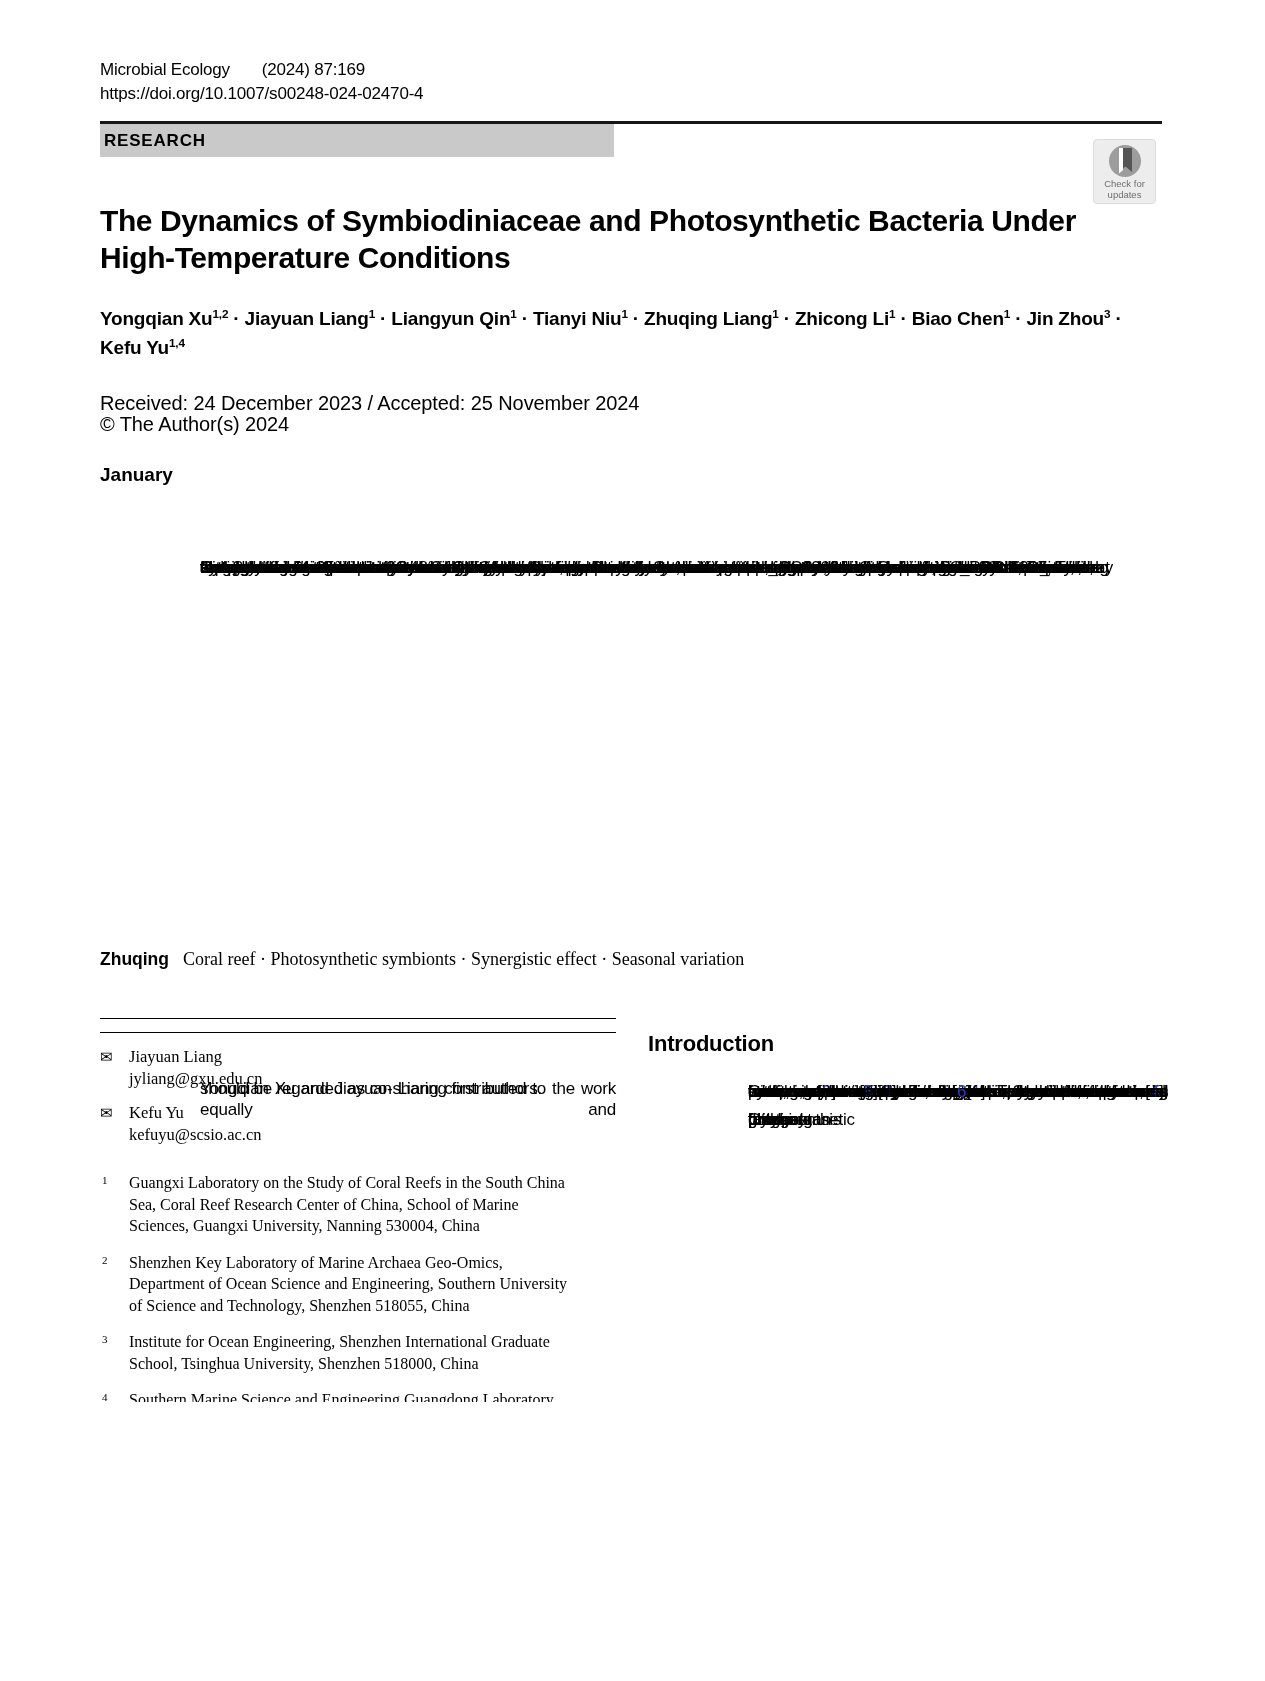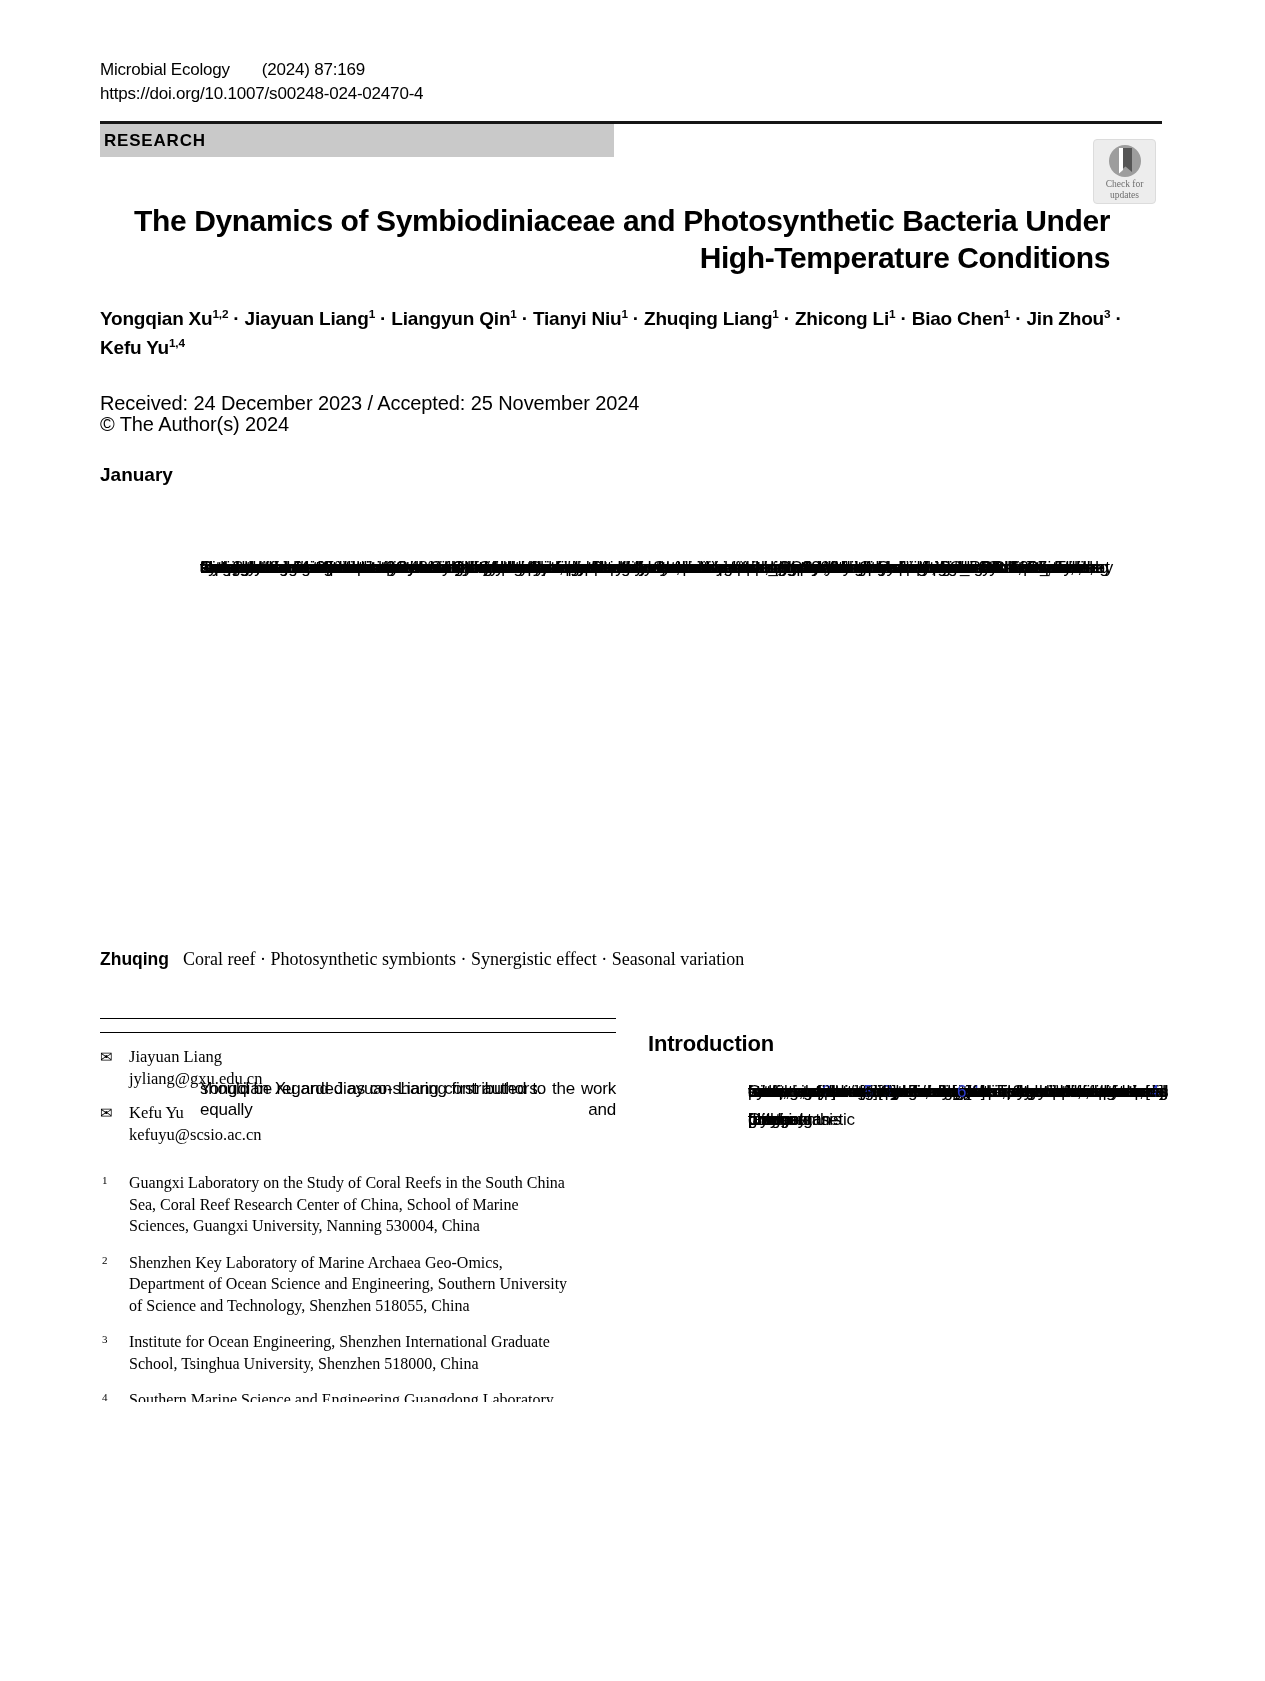"Check for" .badge-text { font-family: Liberation Serif, serif -> Liberation Sans, sans-serif }
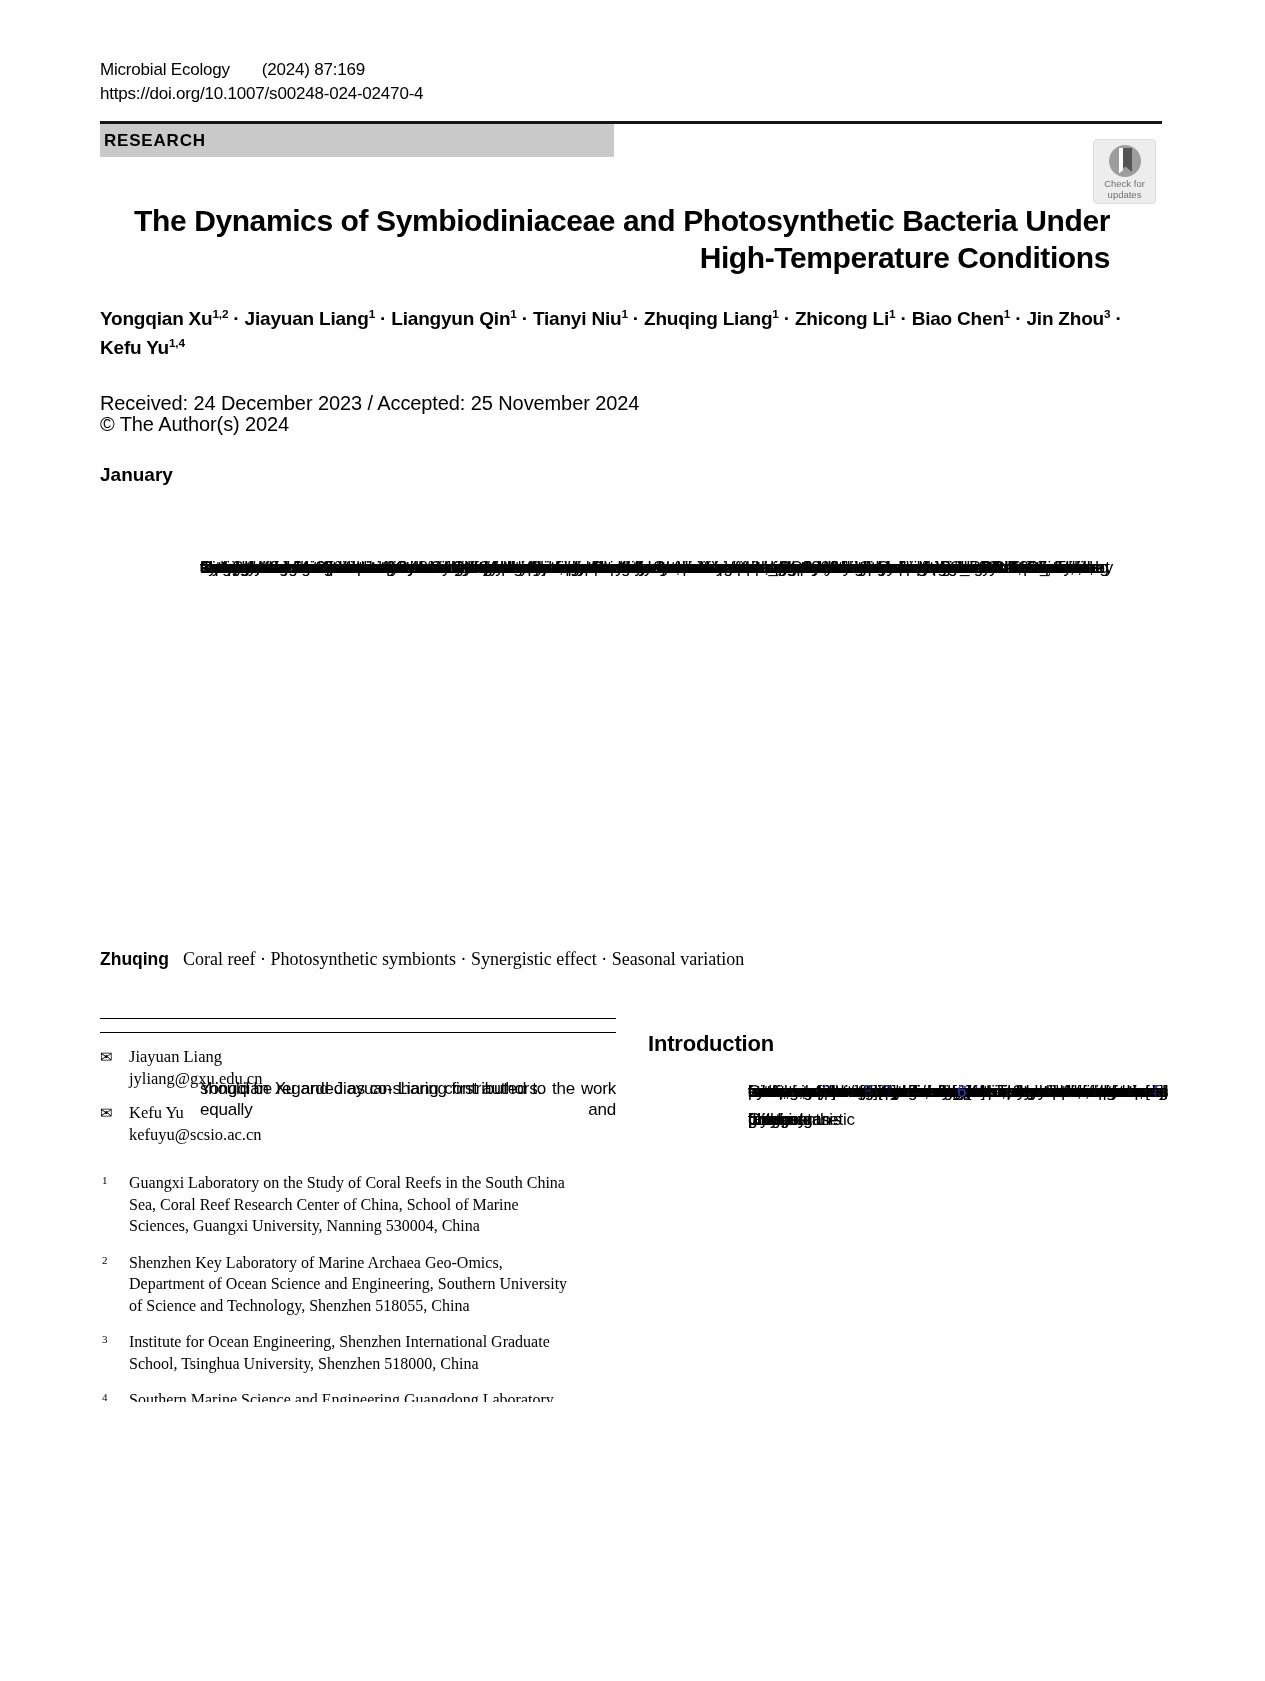"The Dynamics of Symbiodiniaceae and" .title { text-align: right -> none }
